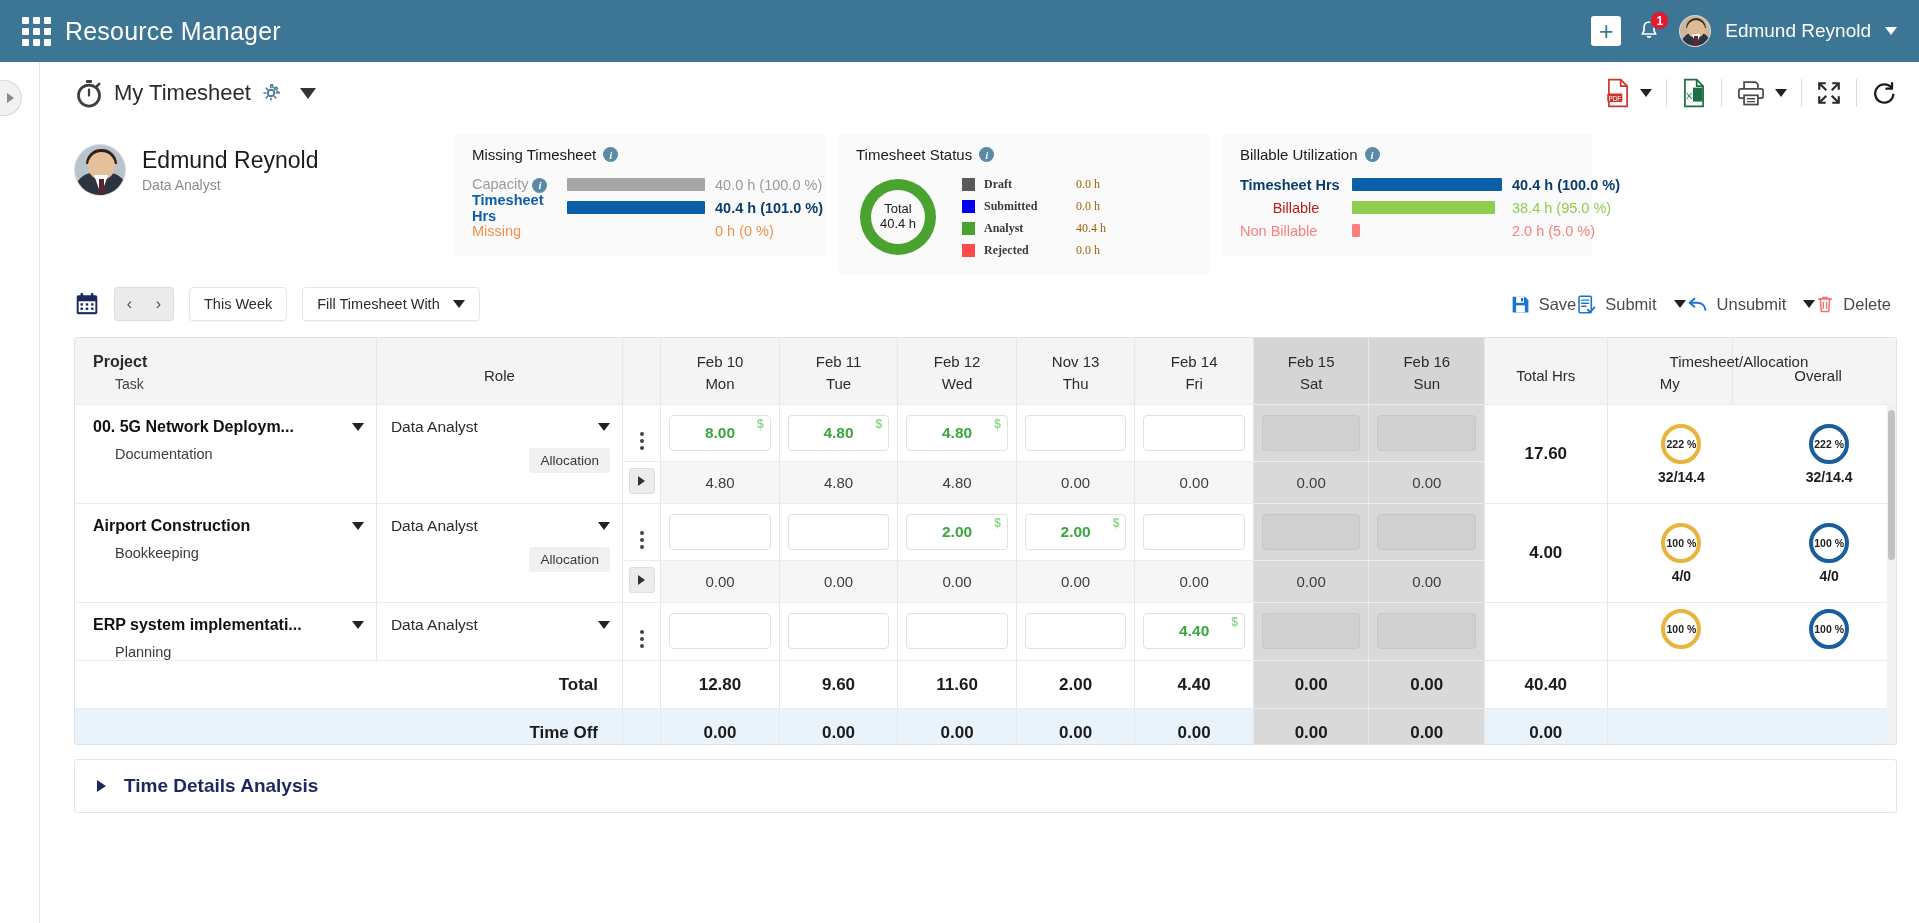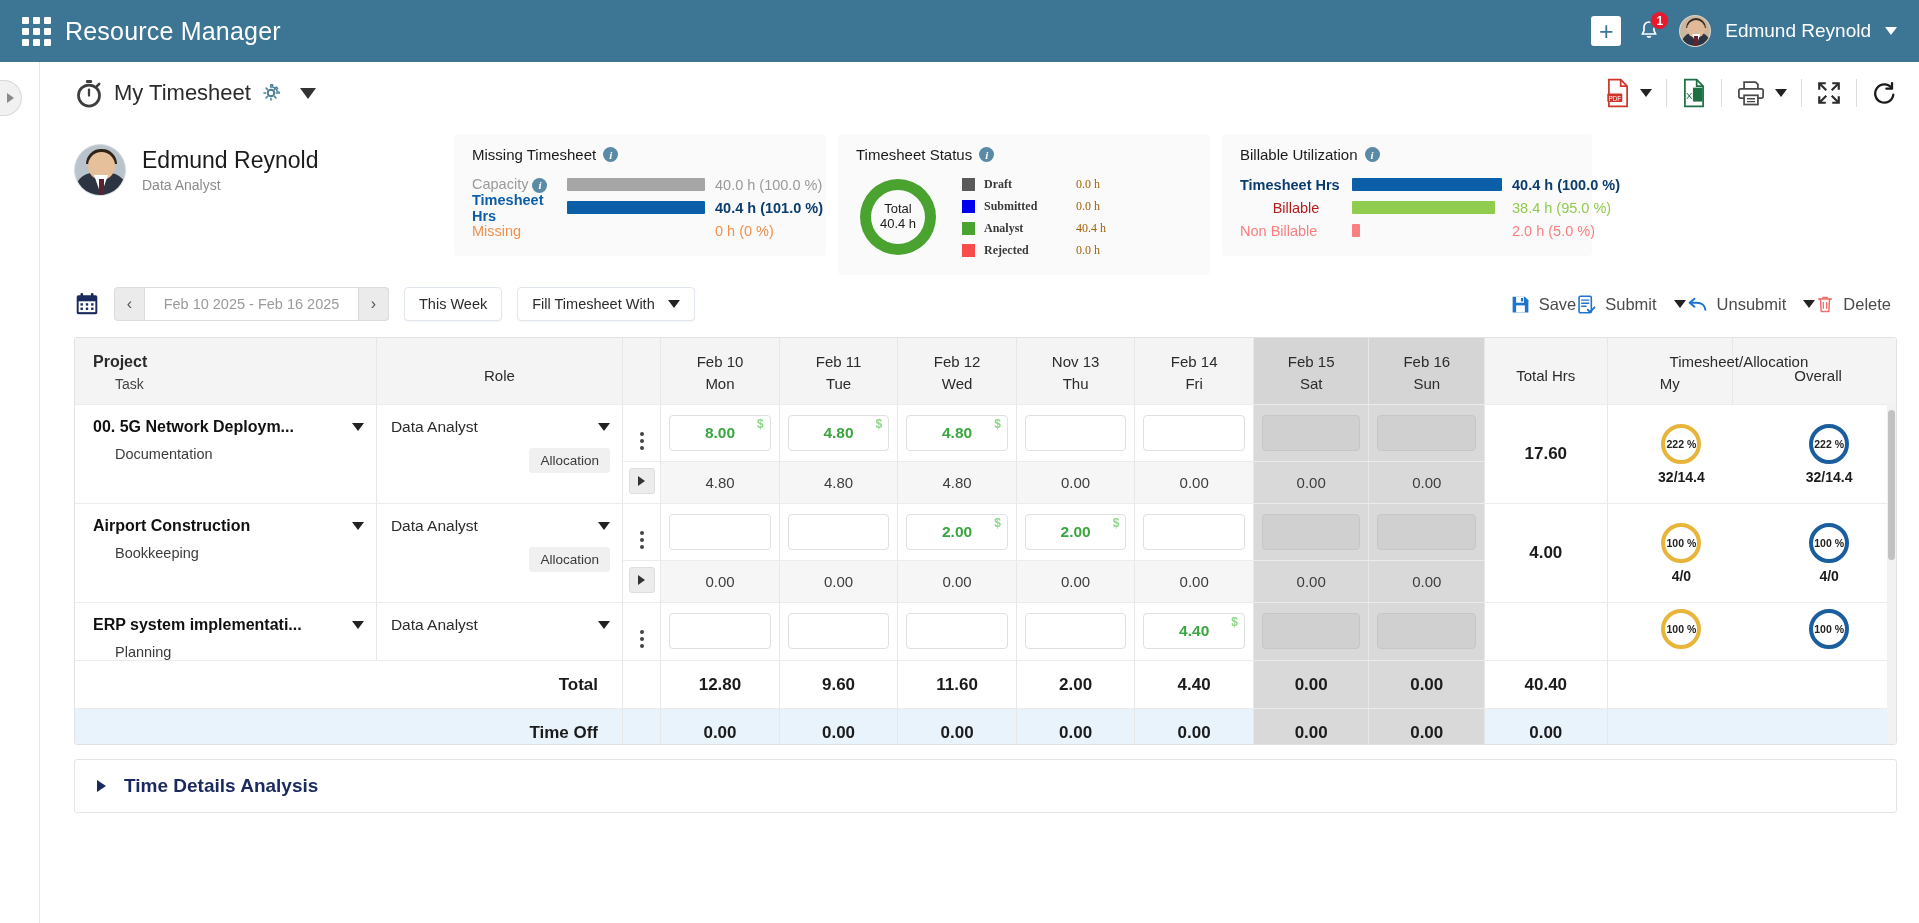"Feb 10 2025 - Feb" div.date-box { html: <div>Feb 10 2025 - Feb 16 2025</div> -> none }
